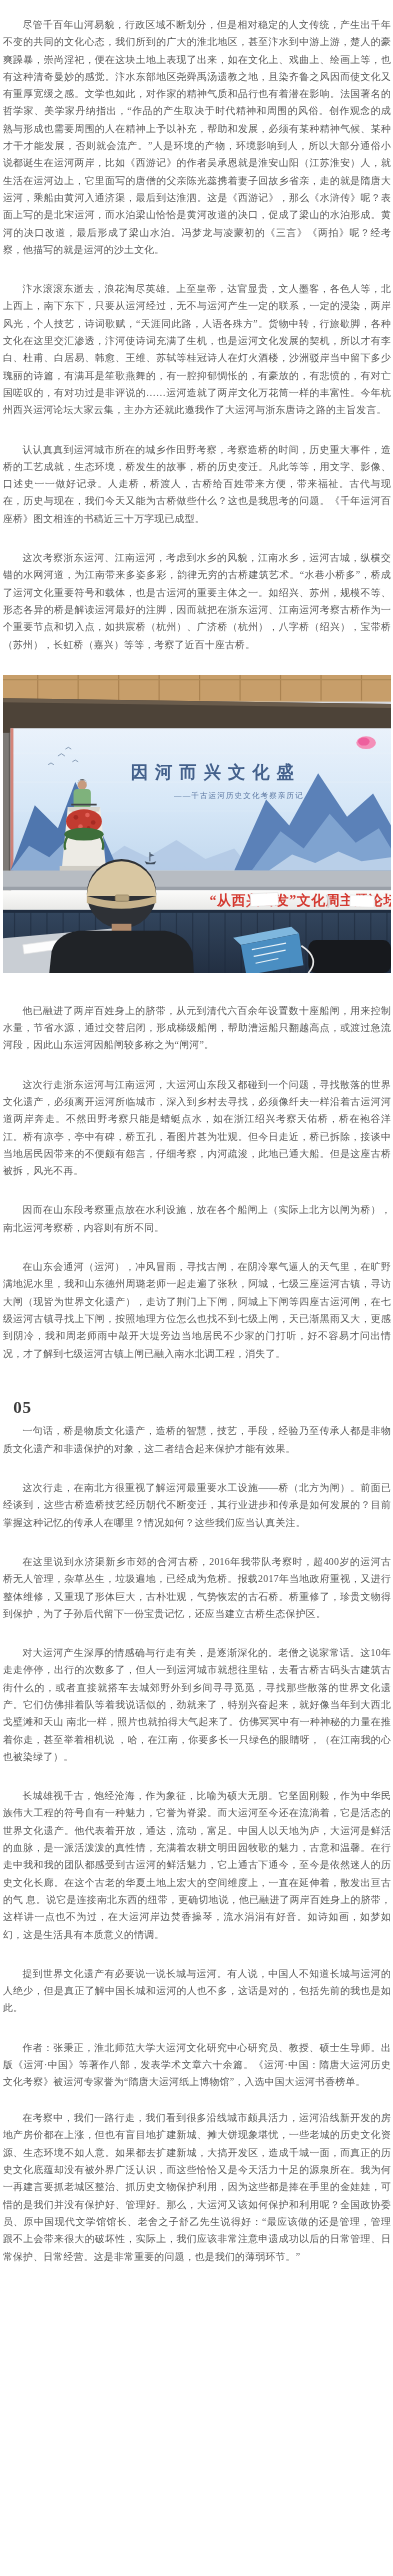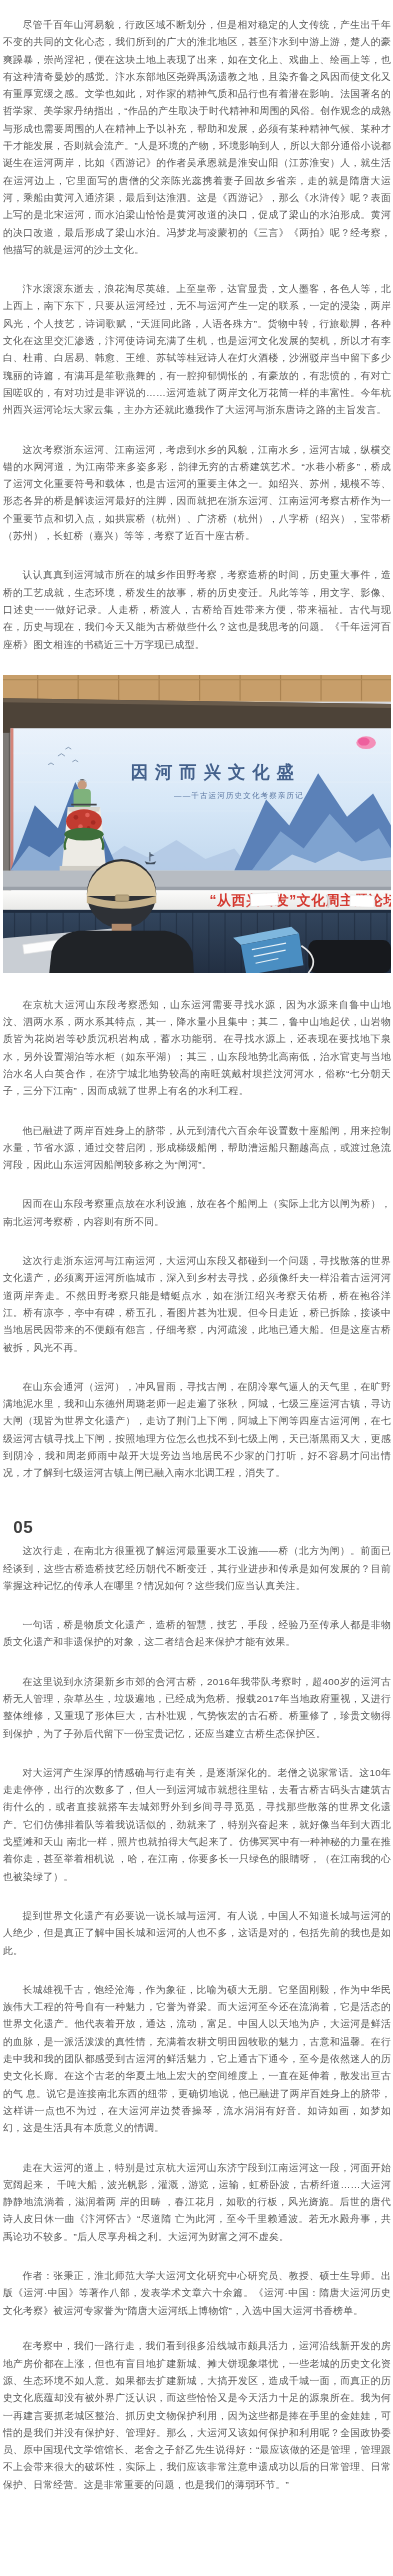"尽管千百年山河易貌，行政区域不断划分，但是相对稳定的人文传统，产生出千年不变的共" .page { font-family: none -> Liberation Serif, serif }
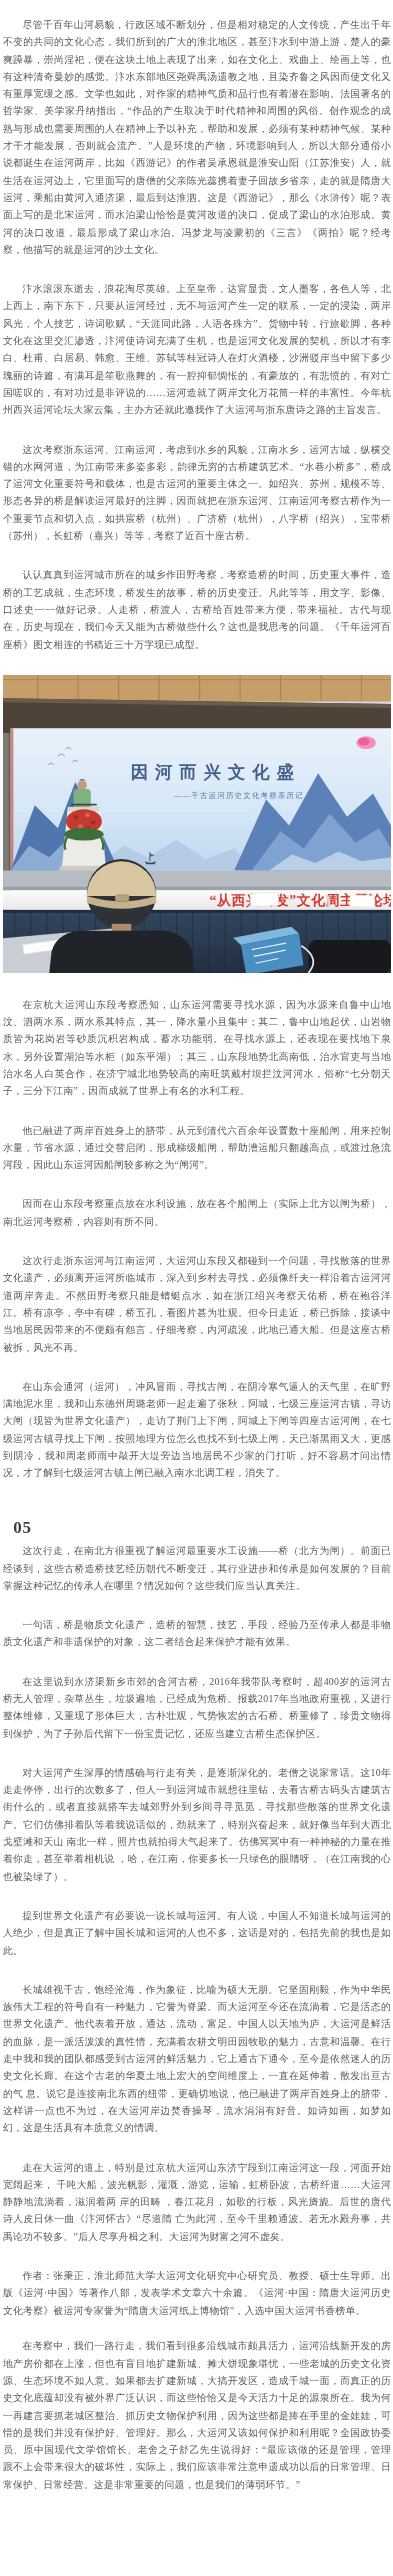"这次考察浙东运河、江南运河，考虑到水乡的风貌，江南水乡，运河古城，纵横交错的水网" p.para { order: before "认认真真到运河城市所在的城乡作田野考察，考察造桥的时间，历史重大事件，造桥的工艺" -> after "认认真真到运河城市所在的城乡作田野考察，考察造桥的时间，历史重大事件，造桥的工艺" }
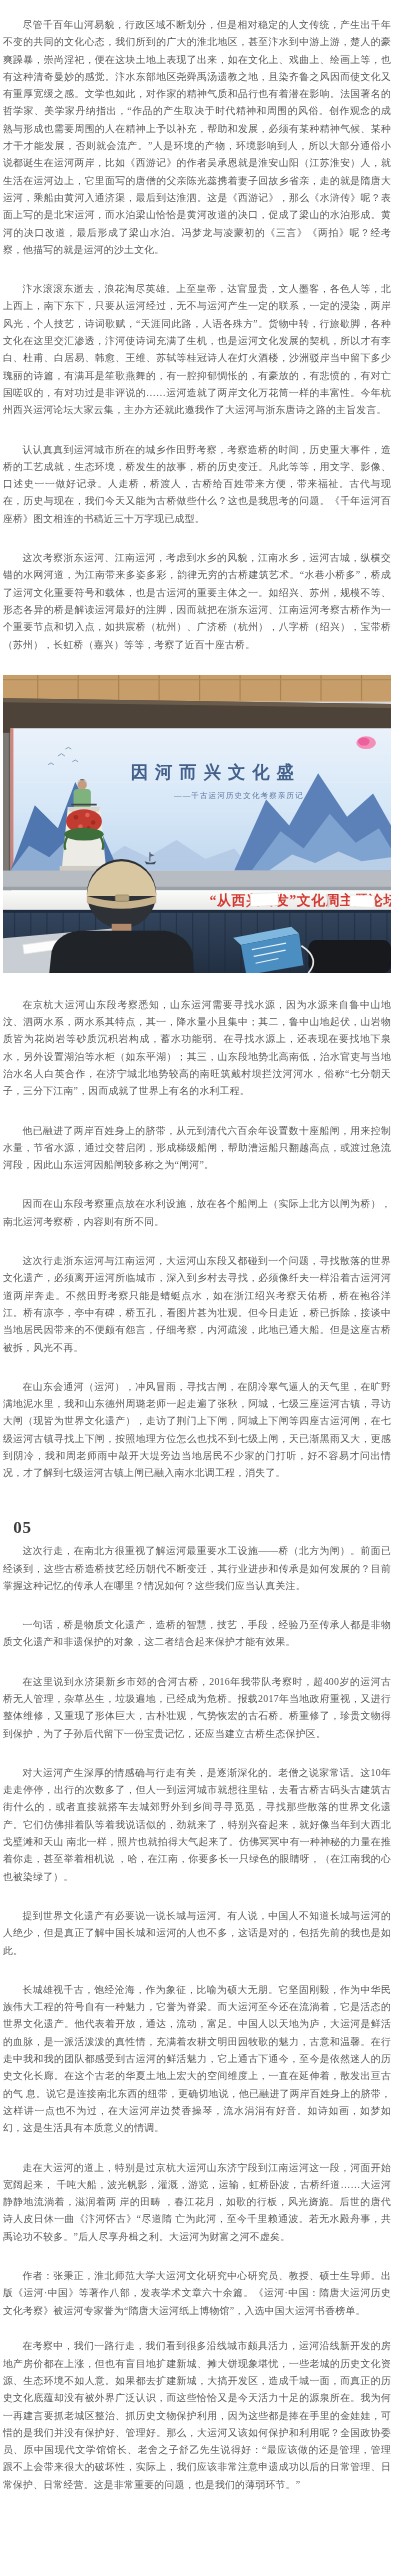"因河而兴文化盛" .photo { margin: 0 0 23px 0 -> 0 0 29px 0 }
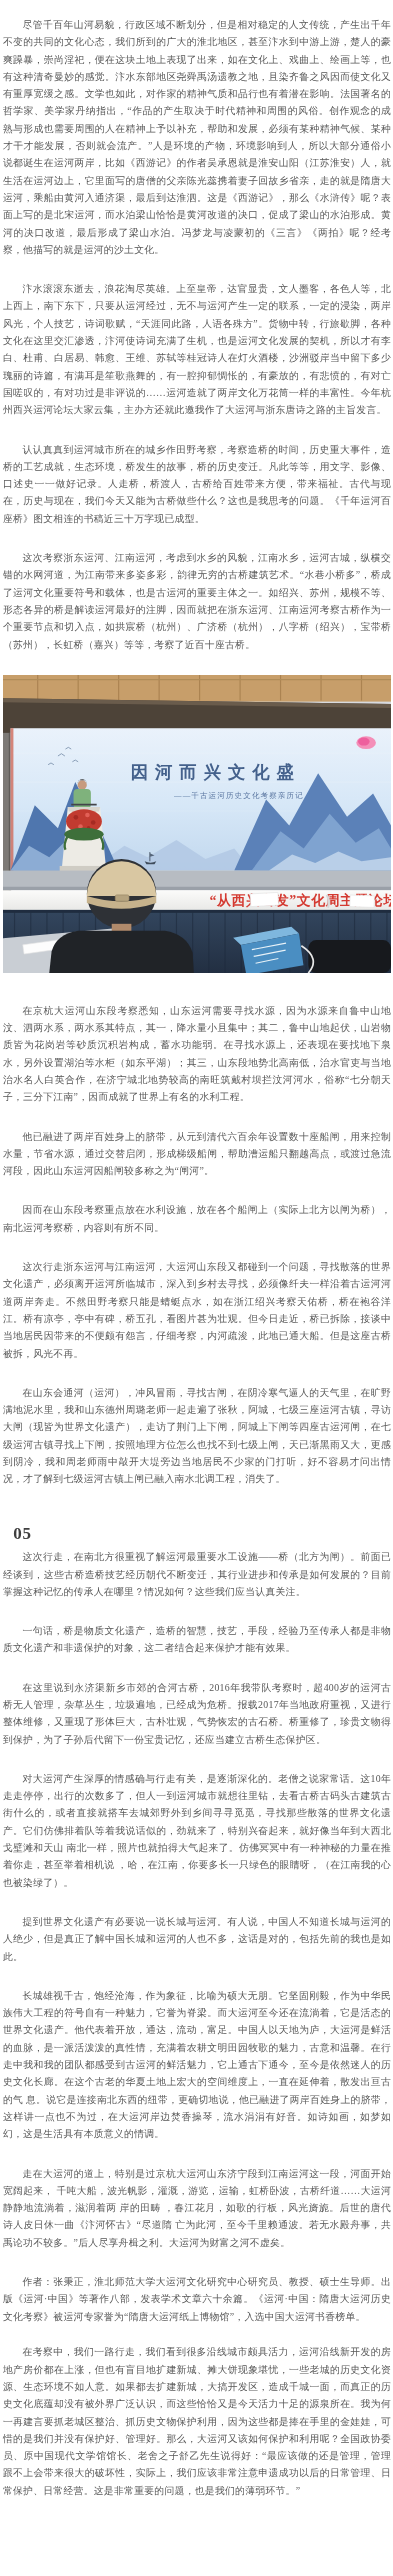"在京杭大运河山东段考察悉知，山东运河需要寻找水源，因为水源来自鲁中山地汶、泗两水" p.para { html: <p>在京杭大运河山东段考察悉知，山东运河需要寻找水源，因为水源来自鲁中山地汶、泗两水系，两水系其特点，其一，降水量小且集中；其二，鲁中山地起伏，山岩物质皆为花岗岩等砂质沉积岩构成，蓄水功能弱。在寻找水源上，还表现在要找地下泉水，另外设置湖泊等水柜（如东平湖）；其三，山东段地势北高南低，治水官吏与当地治水名人白英合作，在济宁城北地势较高的南旺筑戴村坝拦汶河河水，俗称“七分朝天子，三分下江南”，因而成就了世界上有名的水利工程。</p> -> none }
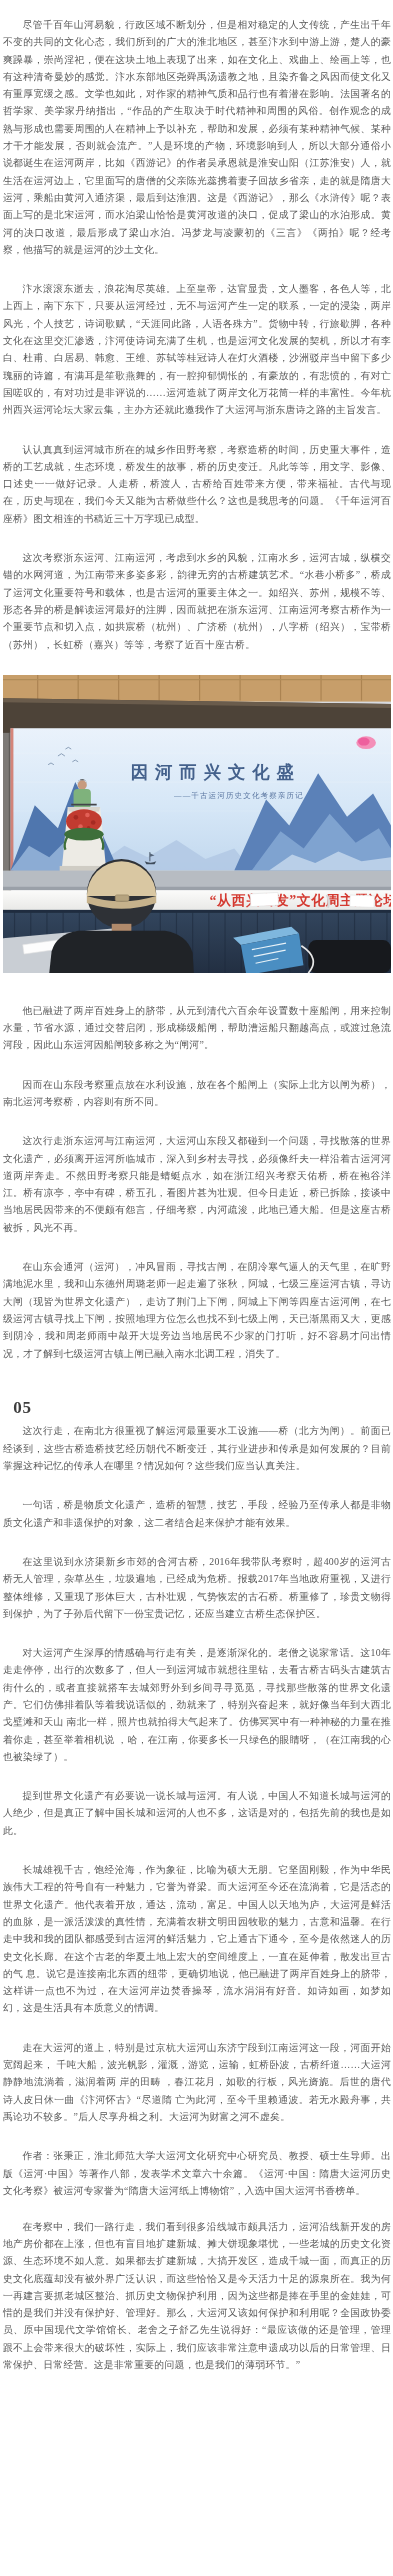"因而在山东段考察重点放在水利设施，放在各个船闸上（实际上北方以闸为桥），南北运河" p.para { order: before "这次行走浙东运河与江南运河，大运河山东段又都碰到一个问题，寻找散落的世界文化遗产" -> after "这次行走浙东运河与江南运河，大运河山东段又都碰到一个问题，寻找散落的世界文化遗产" }
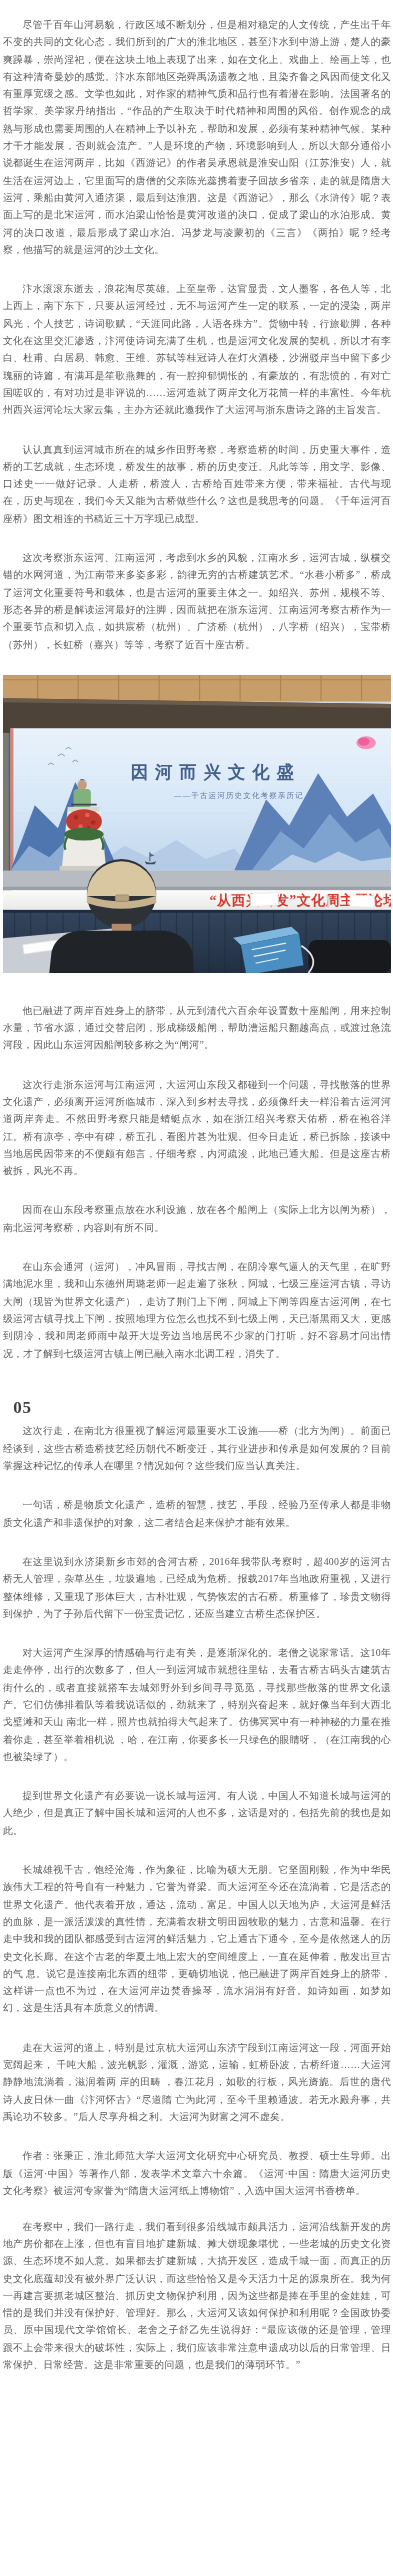"这次行走，在南北方很重视了解运河最重要水工设施——桥（北方为闸）。前面已经谈到，" p.para { order: before "一句话，桥是物质文化遗产，造桥的智慧，技艺，手段，经验乃至传承人都是非物质文化遗" -> after "一句话，桥是物质文化遗产，造桥的智慧，技艺，手段，经验乃至传承人都是非物质文化遗" }
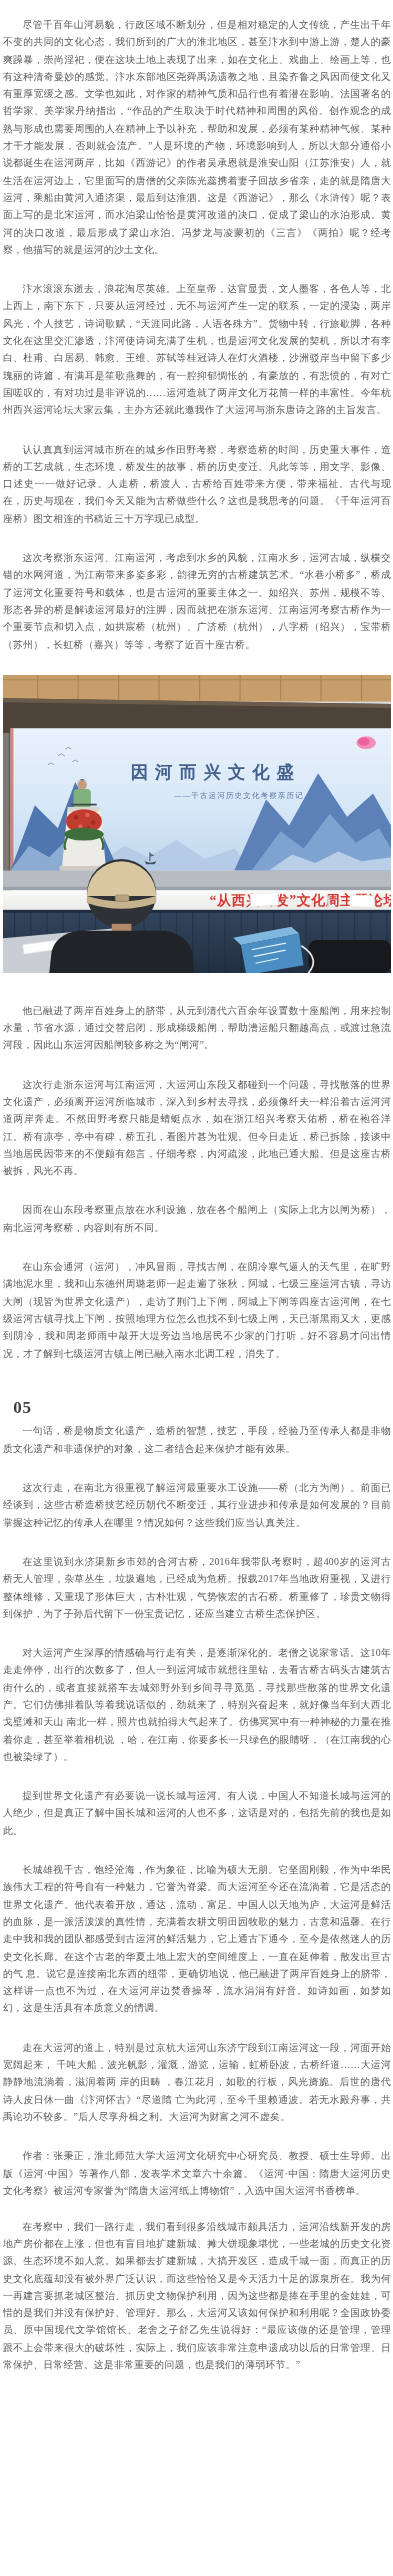"提到世界文化遗产有必要说一说长城与运河。有人说，中国人不知道长城与运河的人绝少，" p.para { order: before "长城雄视千古，饱经沧海，作为象征，比喻为硕大无朋。它坚固刚毅，作为中华民族伟大工" -> after "长城雄视千古，饱经沧海，作为象征，比喻为硕大无朋。它坚固刚毅，作为中华民族伟大工" }
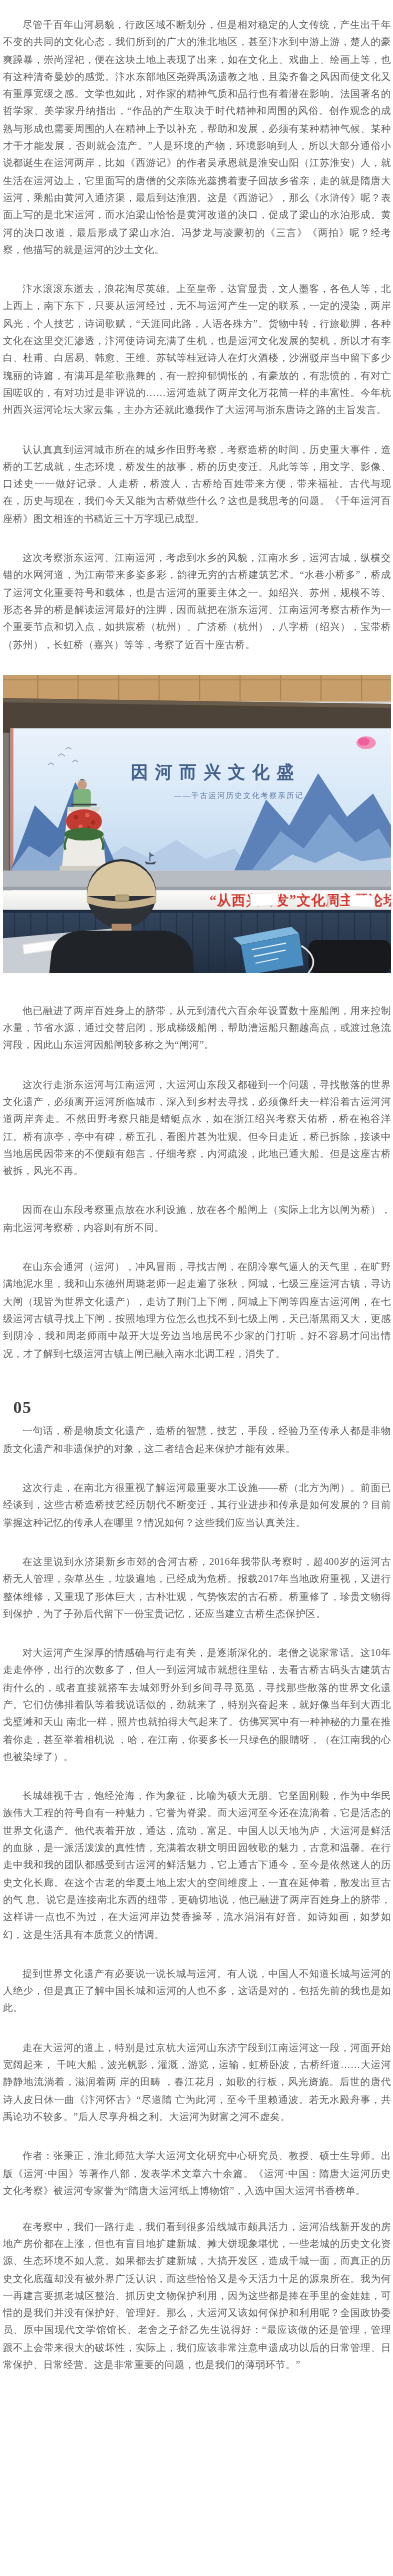"走在大运河的道上，特别是过京杭大运河山东济宁段到江南运河这一段，河面开始宽阔起来" p.para { html: <p>走在大运河的道上，特别是过京杭大运河山东济宁段到江南运河这一段，河面开始宽阔起来， 千吨大船，波光帆影，灌溉，游览，运输，虹桥卧波，古桥纤道……大运河静静地流淌着，滋润着两 岸的田畴 ，春江花月，如歌的行板，风光旖旎。后世的唐代诗人皮日休一曲《汴河怀古》“尽道隋 亡为此河，至今千里赖通波。若无水殿舟事，共禹论功不较多。”后人尽享舟楫之利。大运河为财富之河不虚矣。</p> -> none }
